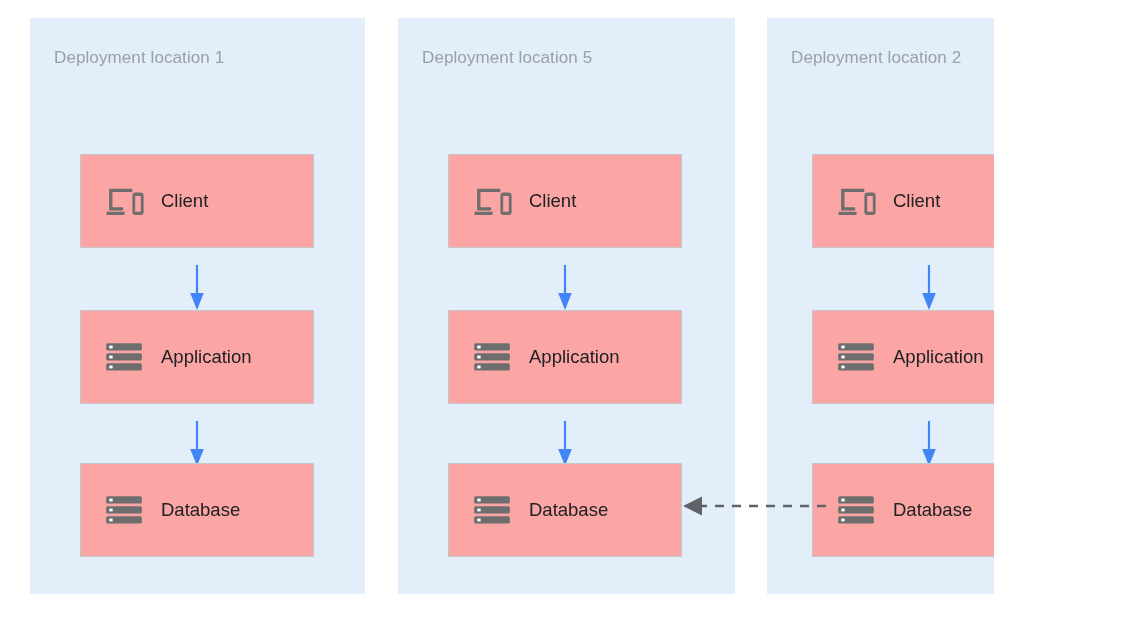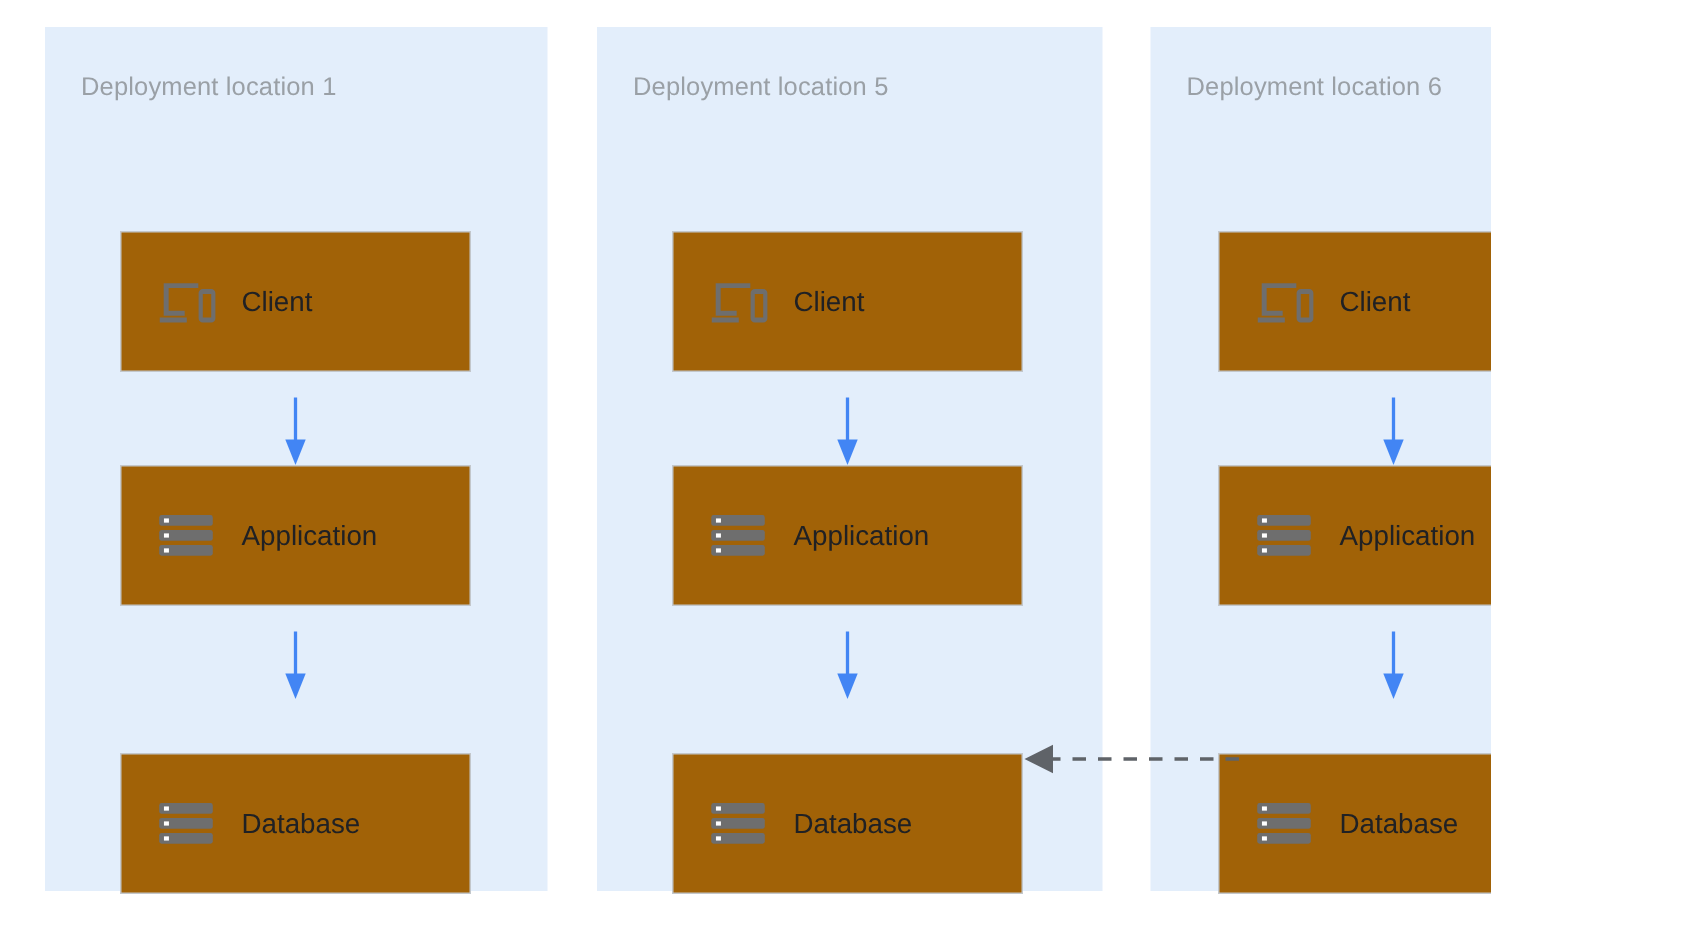"Deployment location 6" div.panel-title { text: 6 -> 2 }
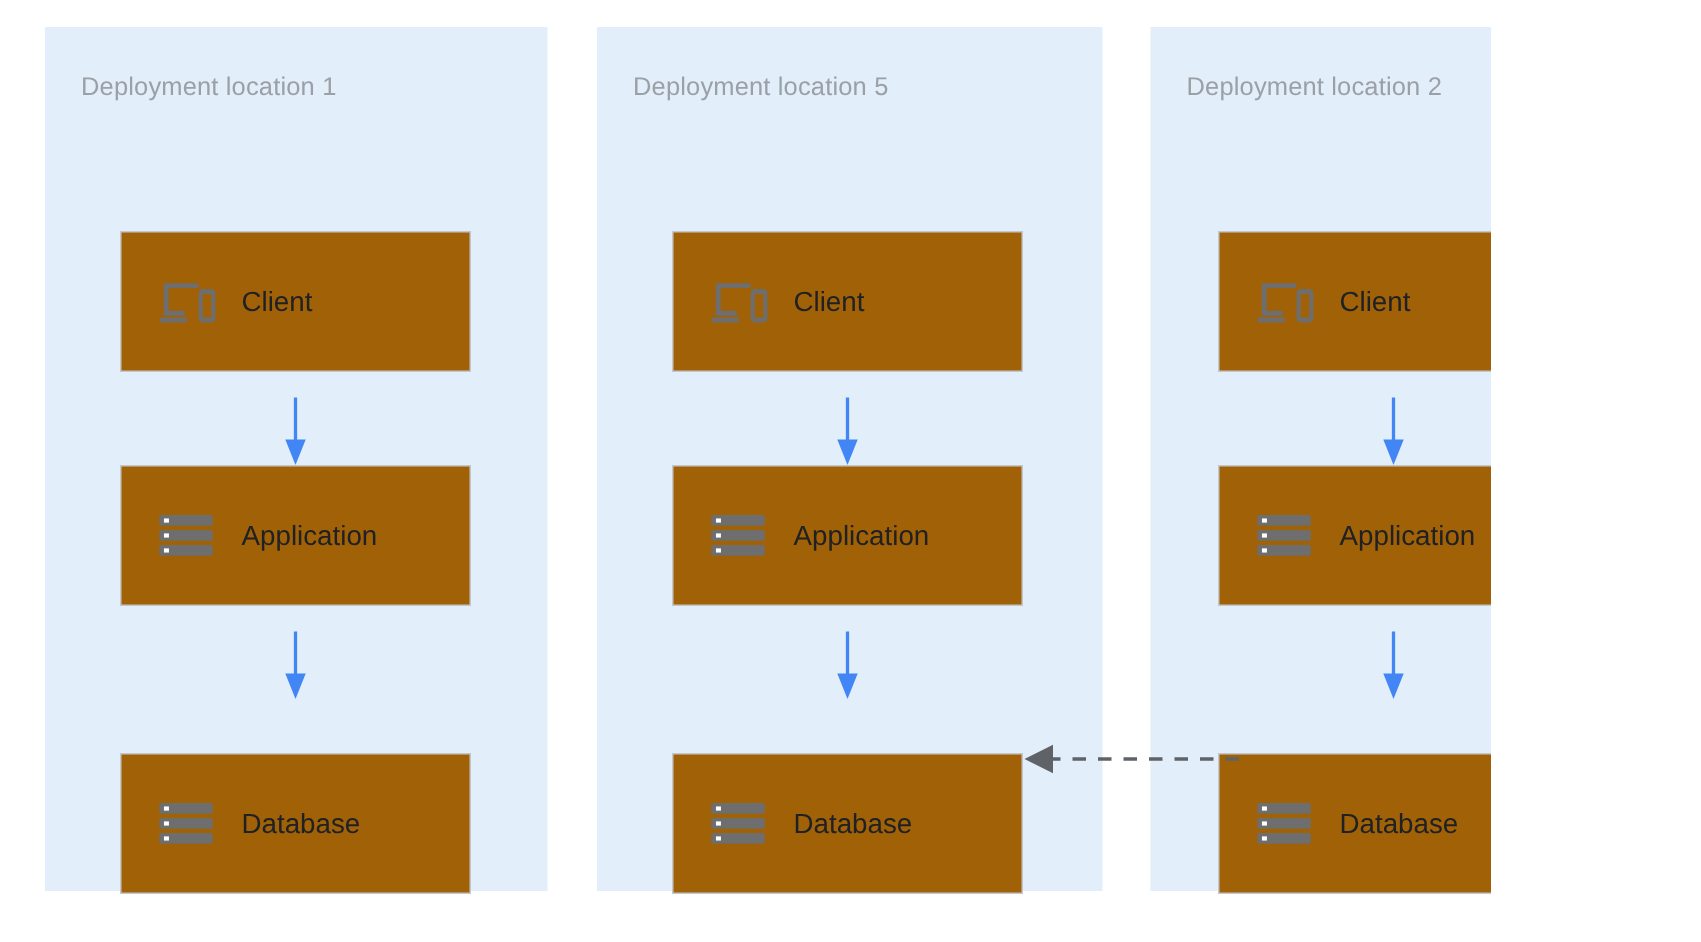"Client" .node { background: #a16207 -> #fca5a5 }
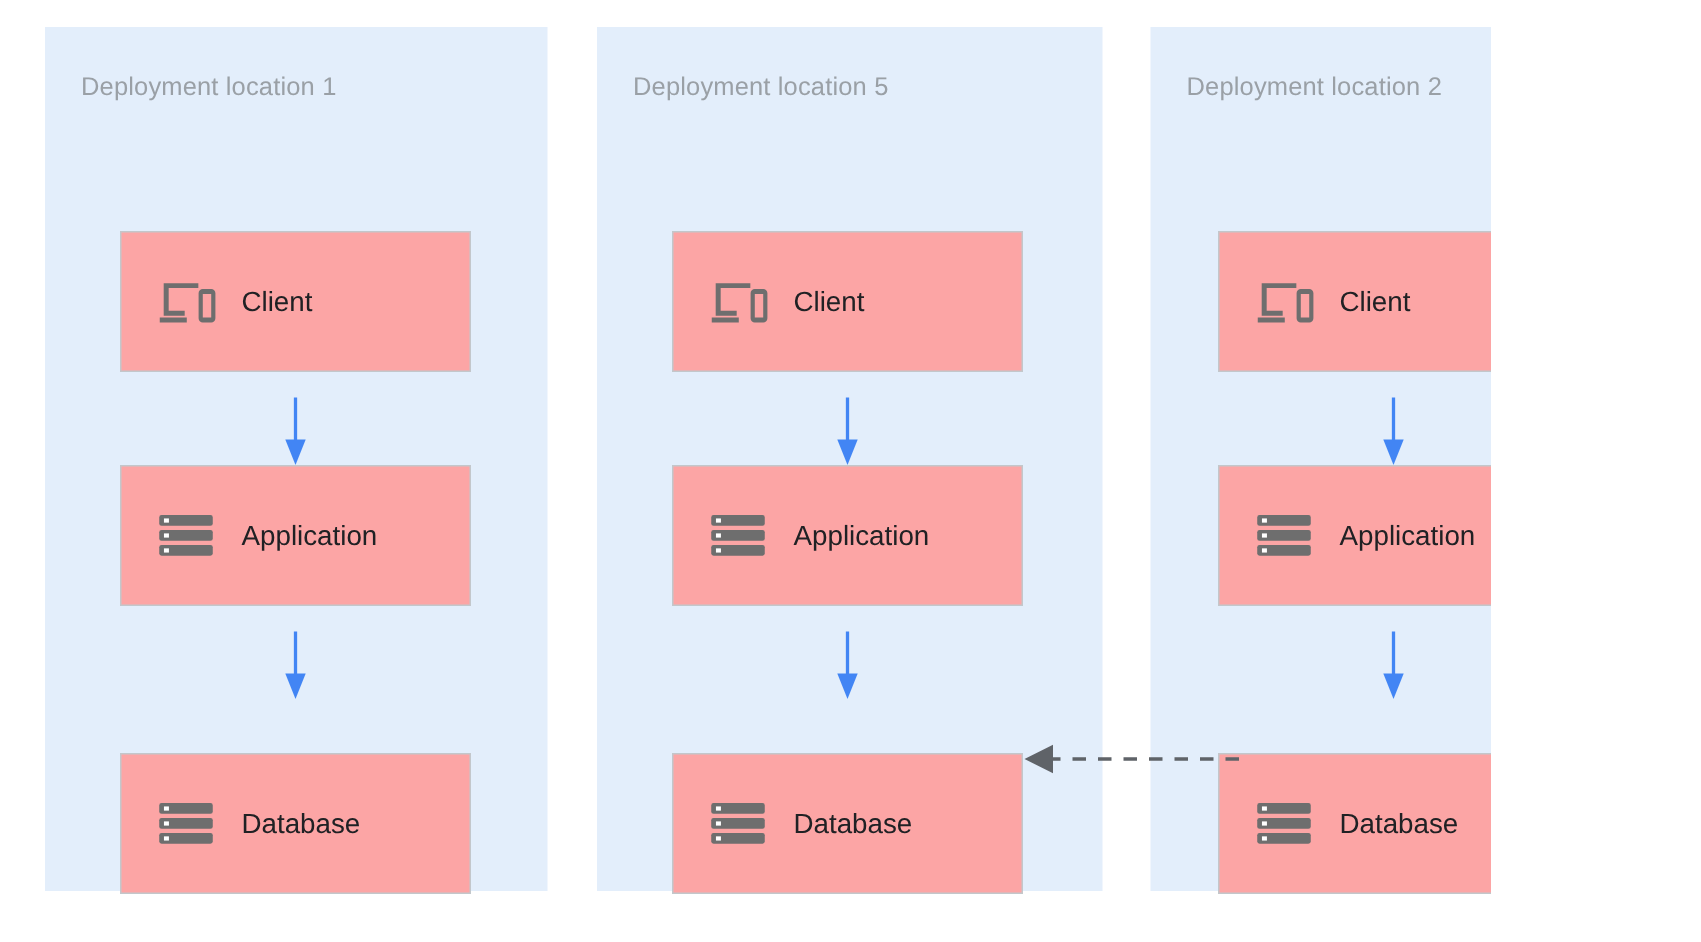"Database" .node.database { margin-top: 39px -> none }
